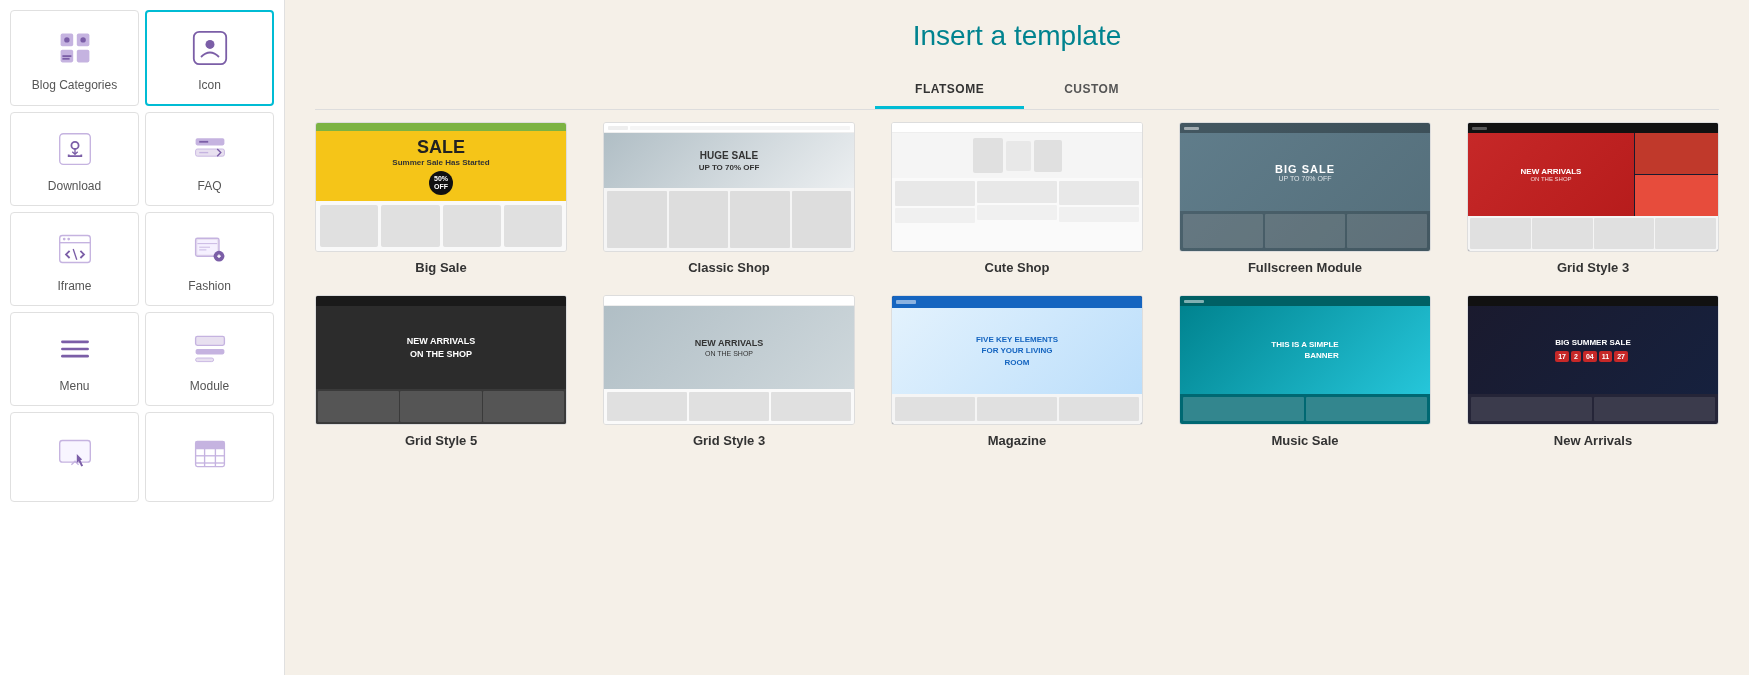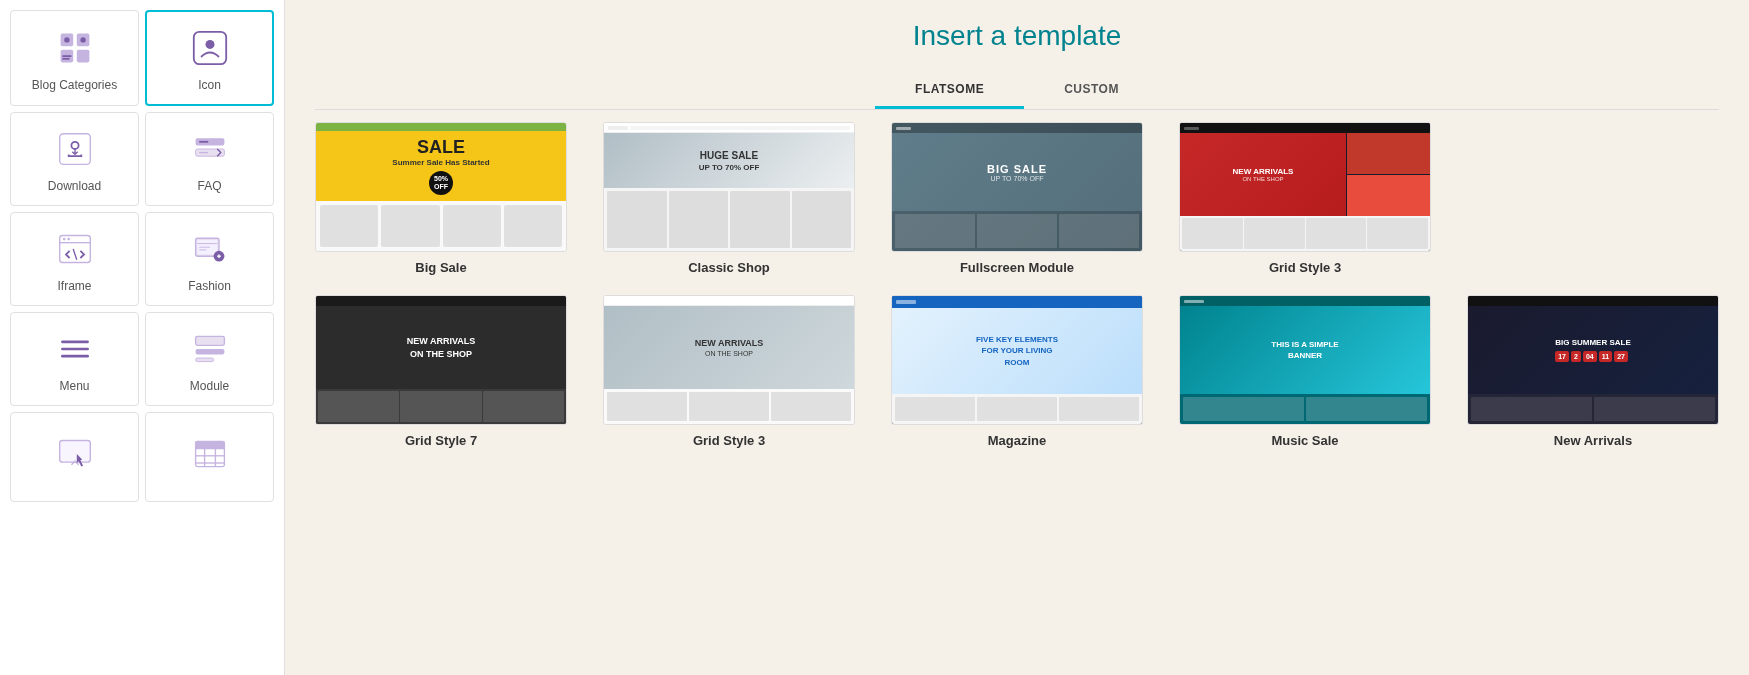"Cute Shop" div.template-card { html: none -> <div> <div> <div> <div></div> <div> <div></div> <div></div> <div></div> </div> <div> <div> <div></div> <div></div> </div> <div> <div></div> <div></div> </div> <div> <div></div> <div></div> </div> </div> </div> </div> <div>Cute Shop</div> </div> }
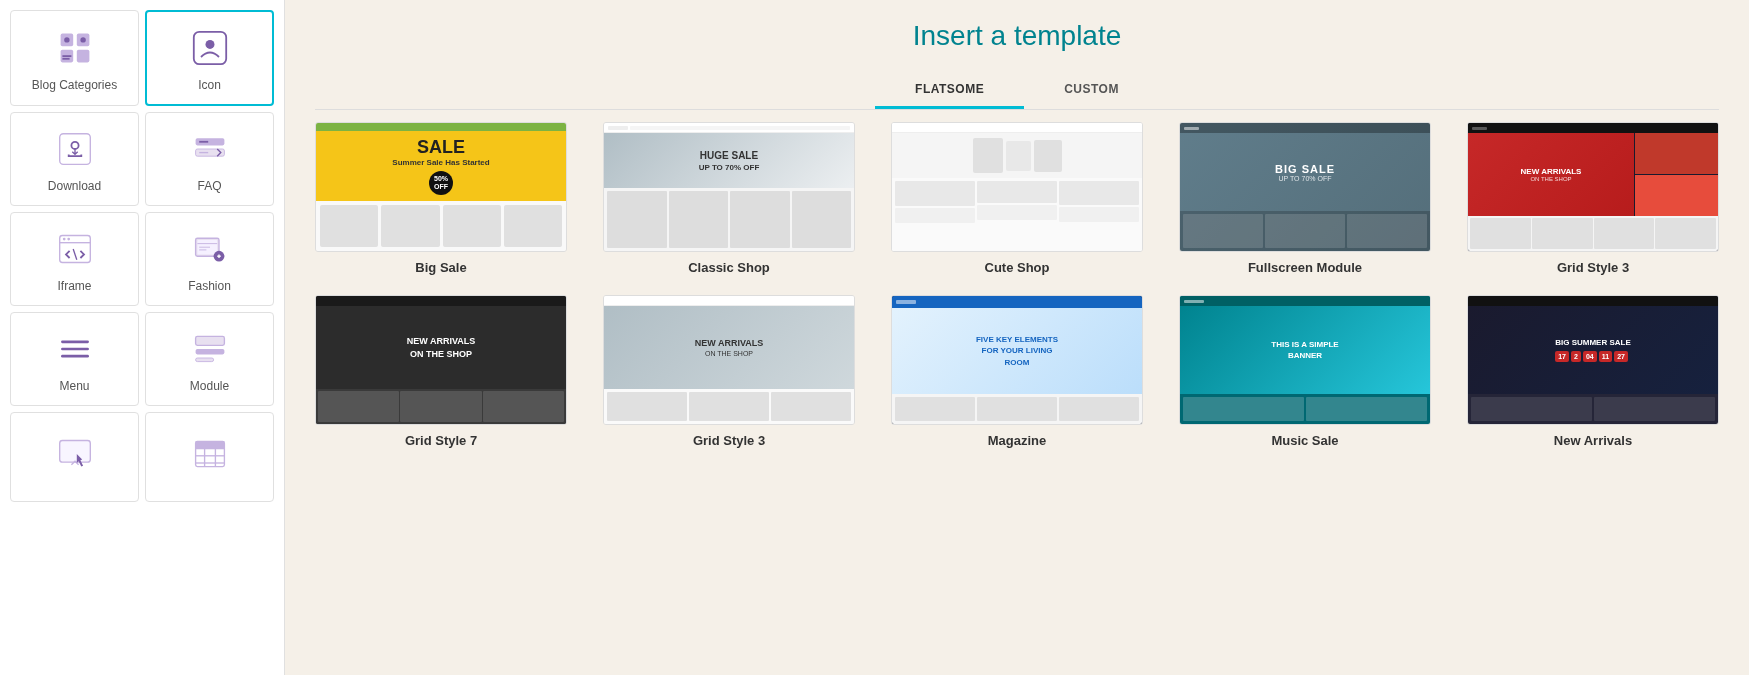"THIS IS A SIMPLE" div { text-align: center -> right }
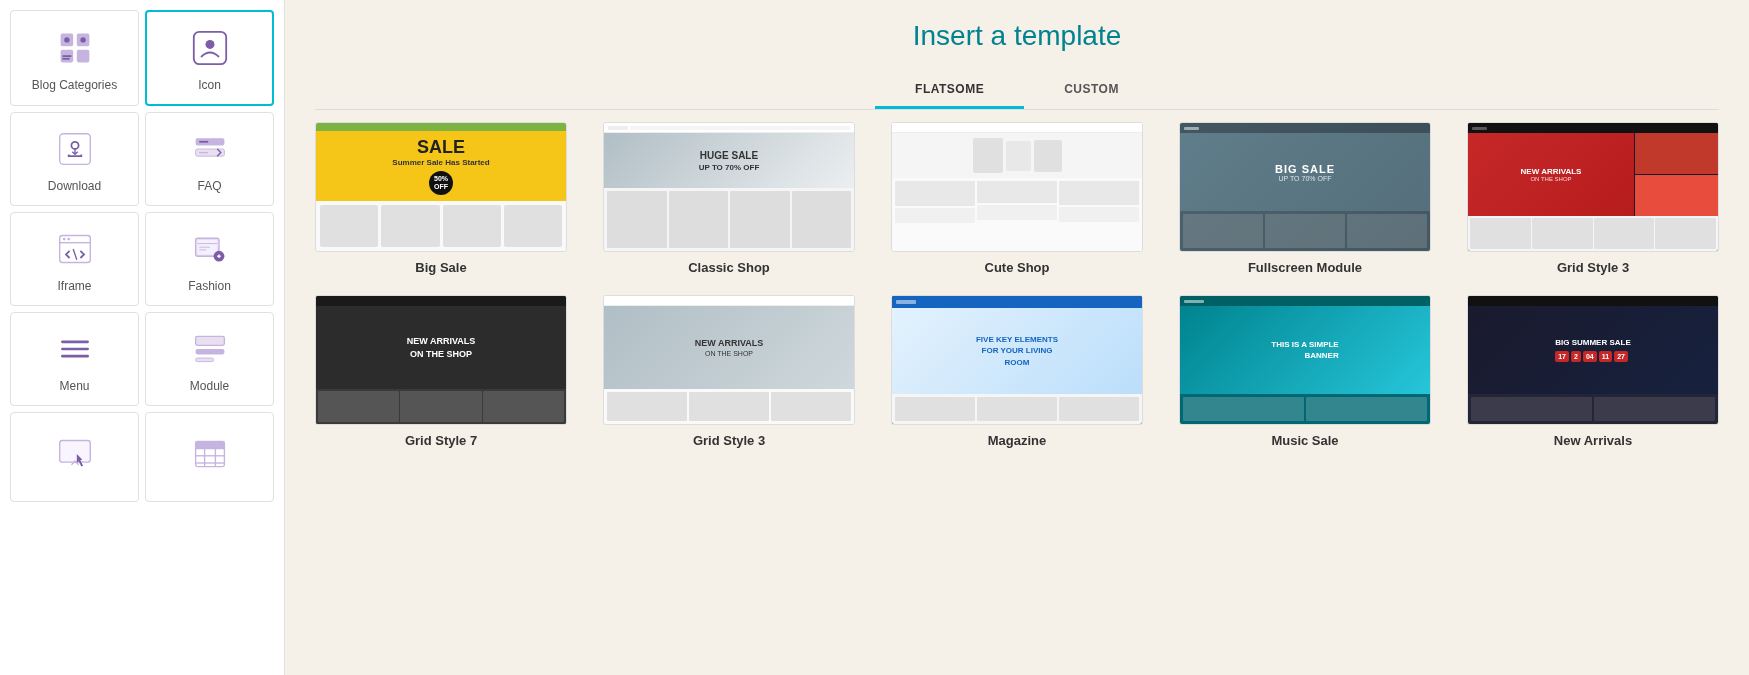"Grid Style 7" div.template-name { text: 7 -> 5 }
